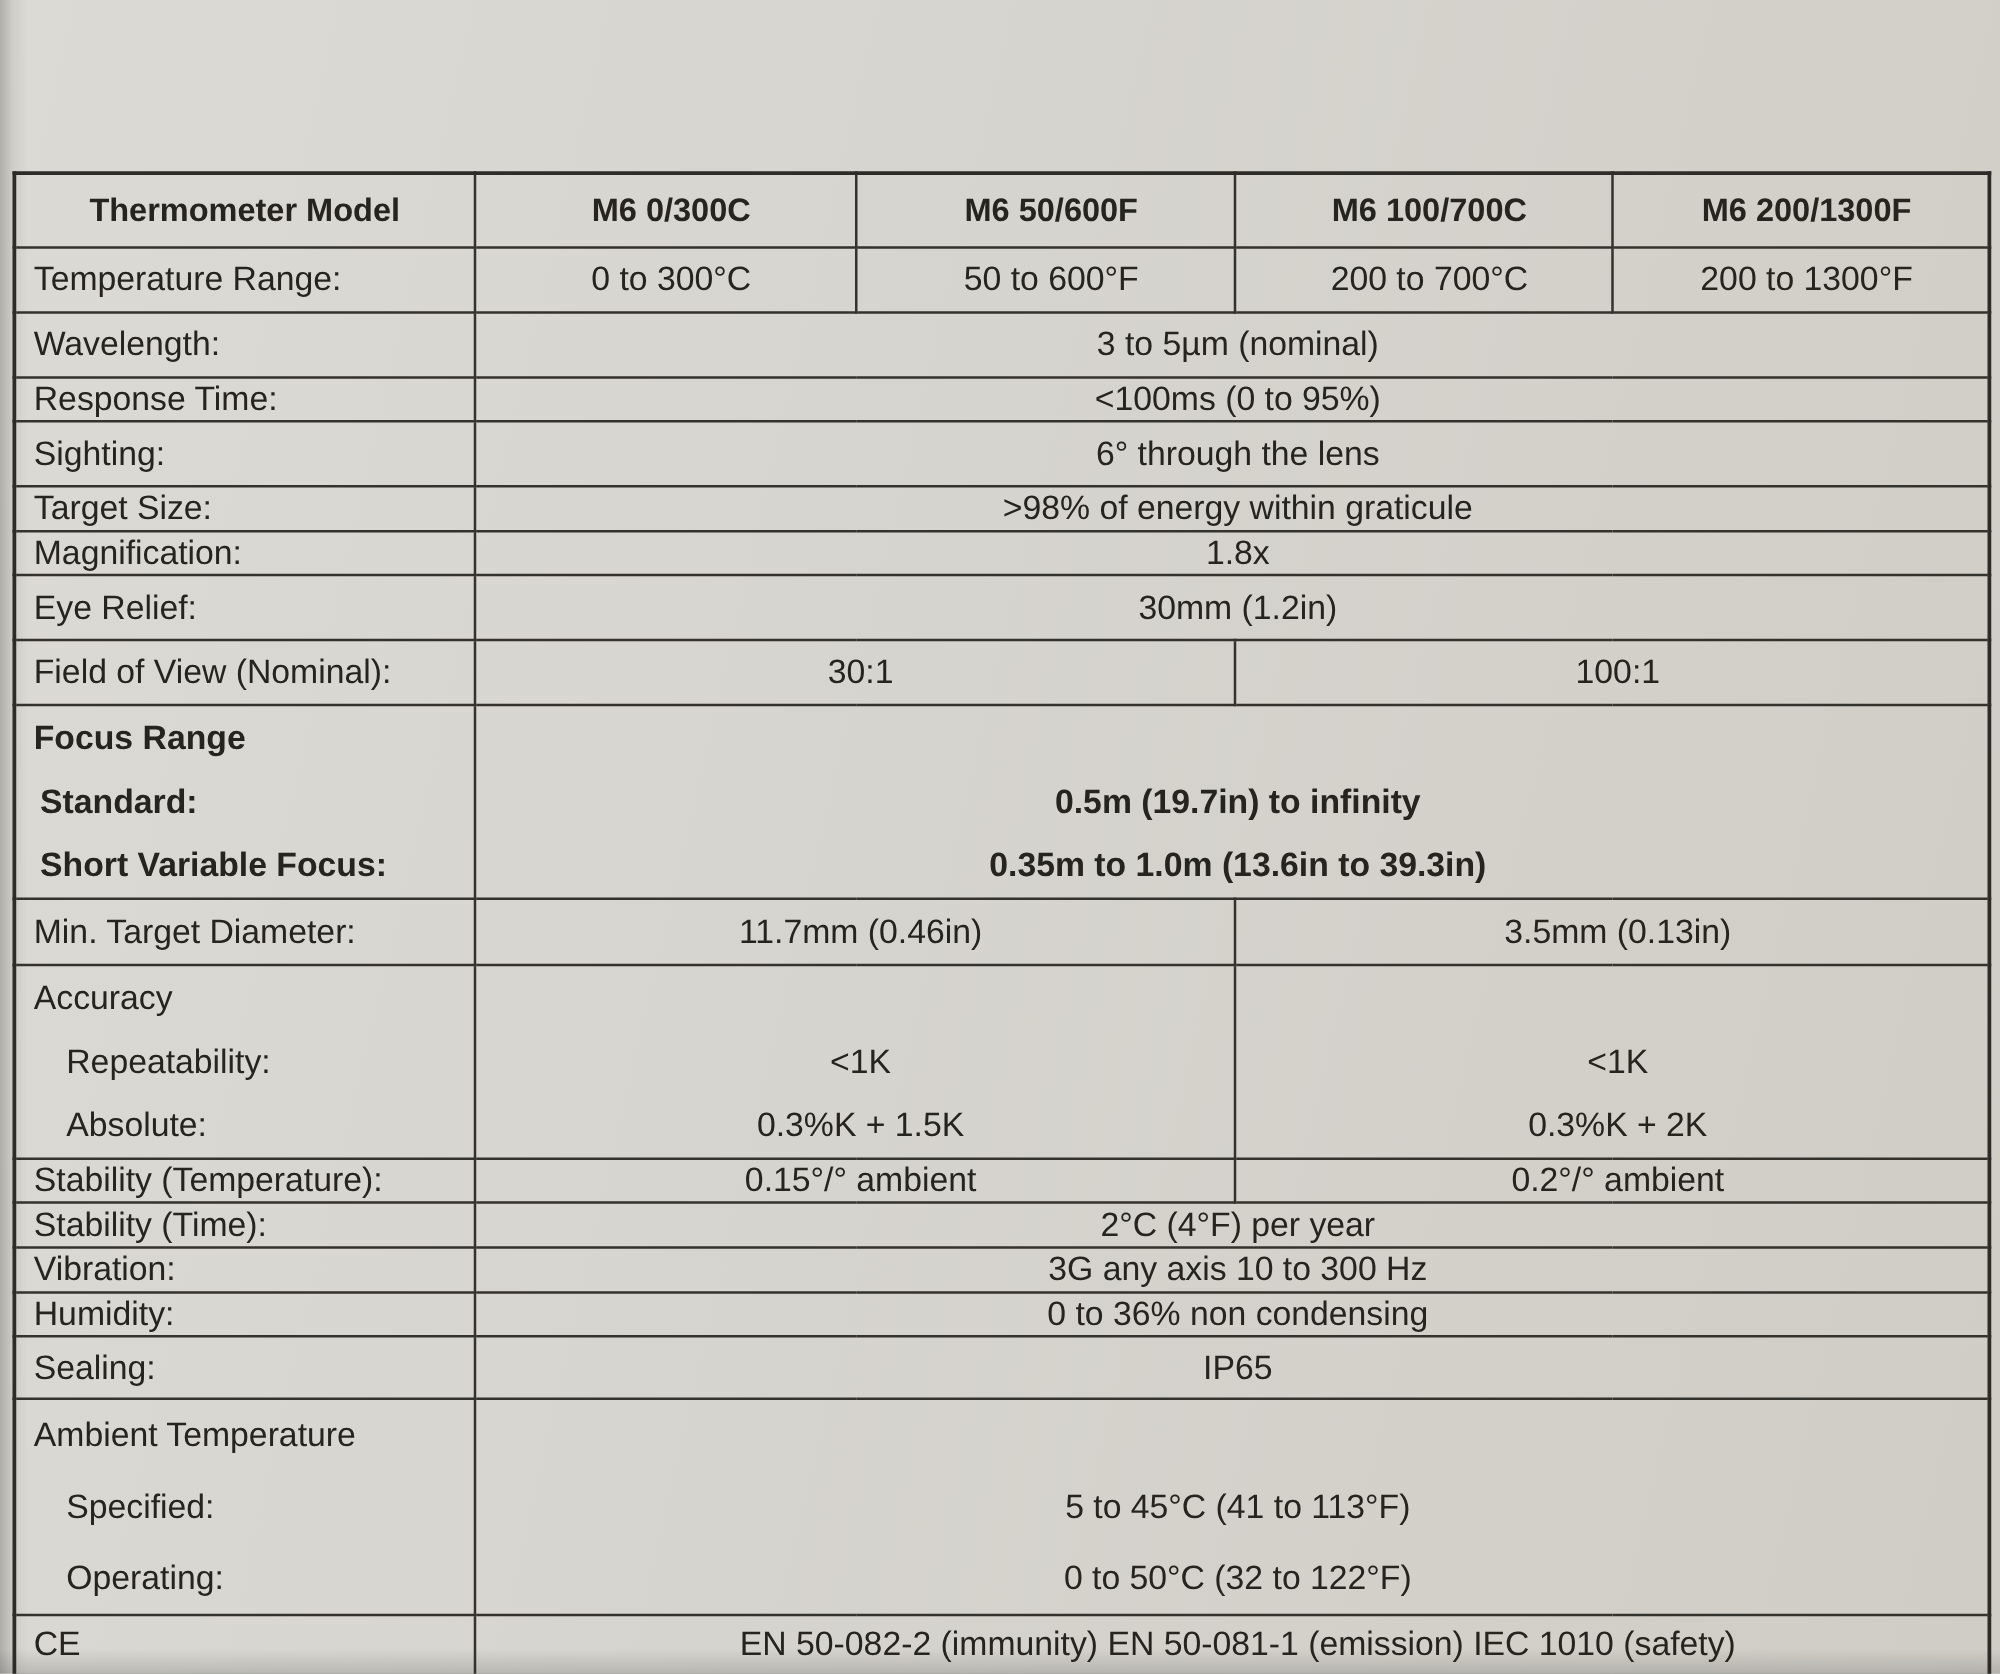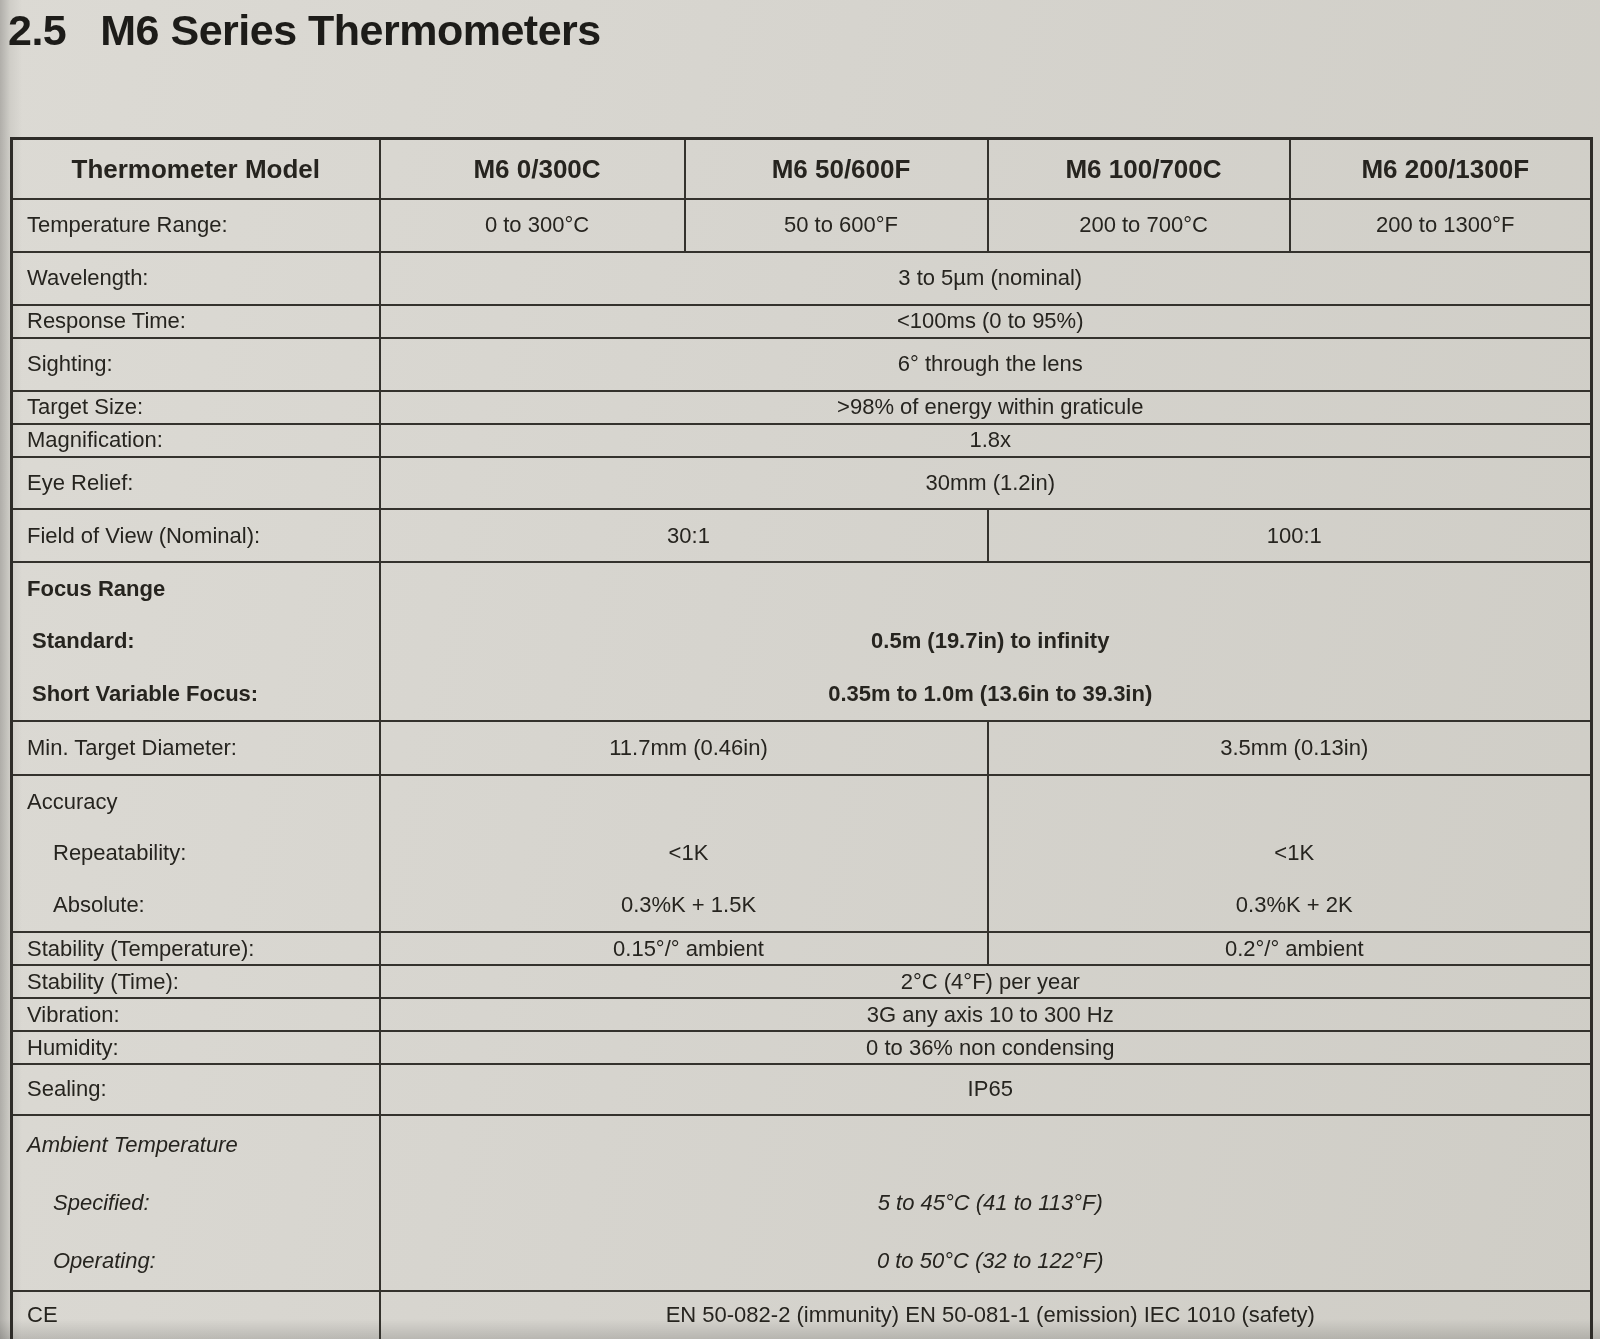"2.5 M6 Series Thermometers" div.heading { html: <div> <span>2.5</span><span>M6 Series Thermometers</span> </div> -> none }
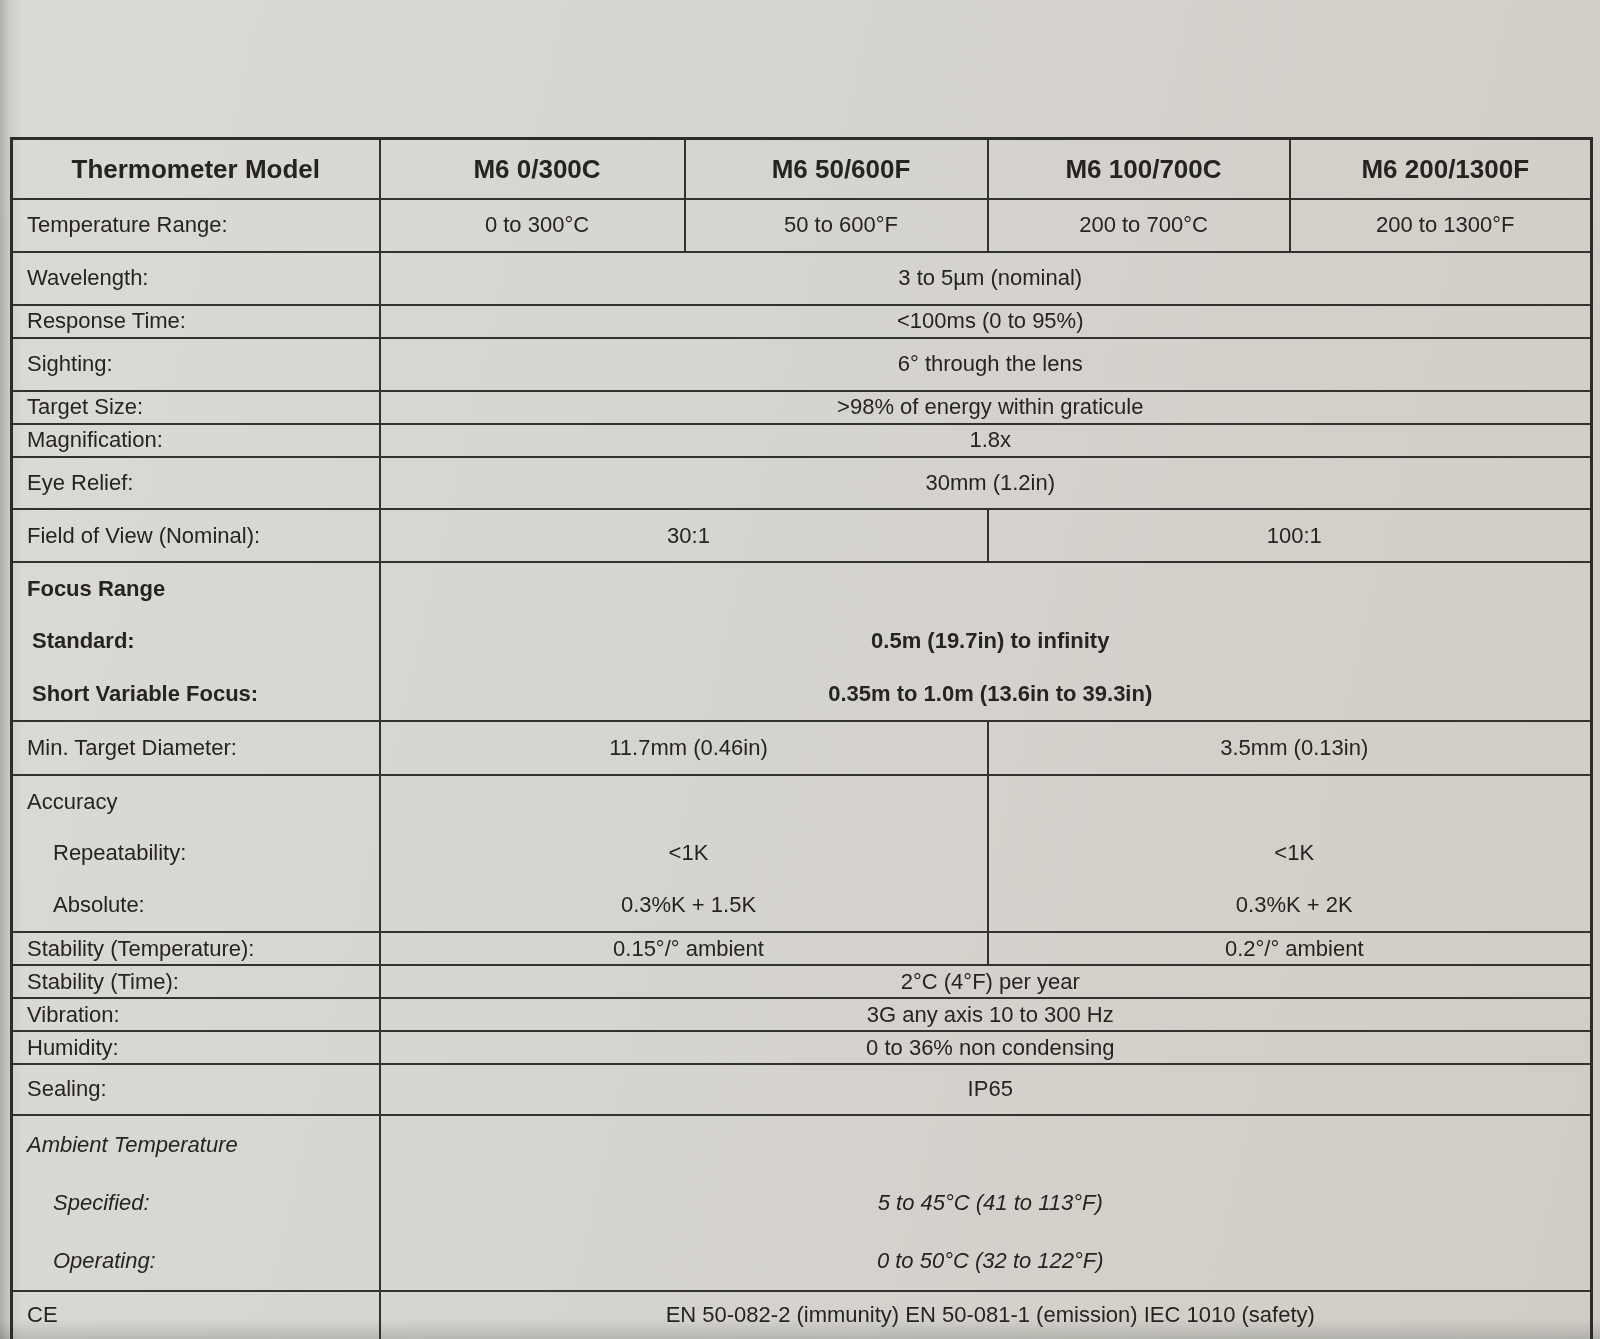"Temperature Range:" td { font-size: 22px -> 27px }
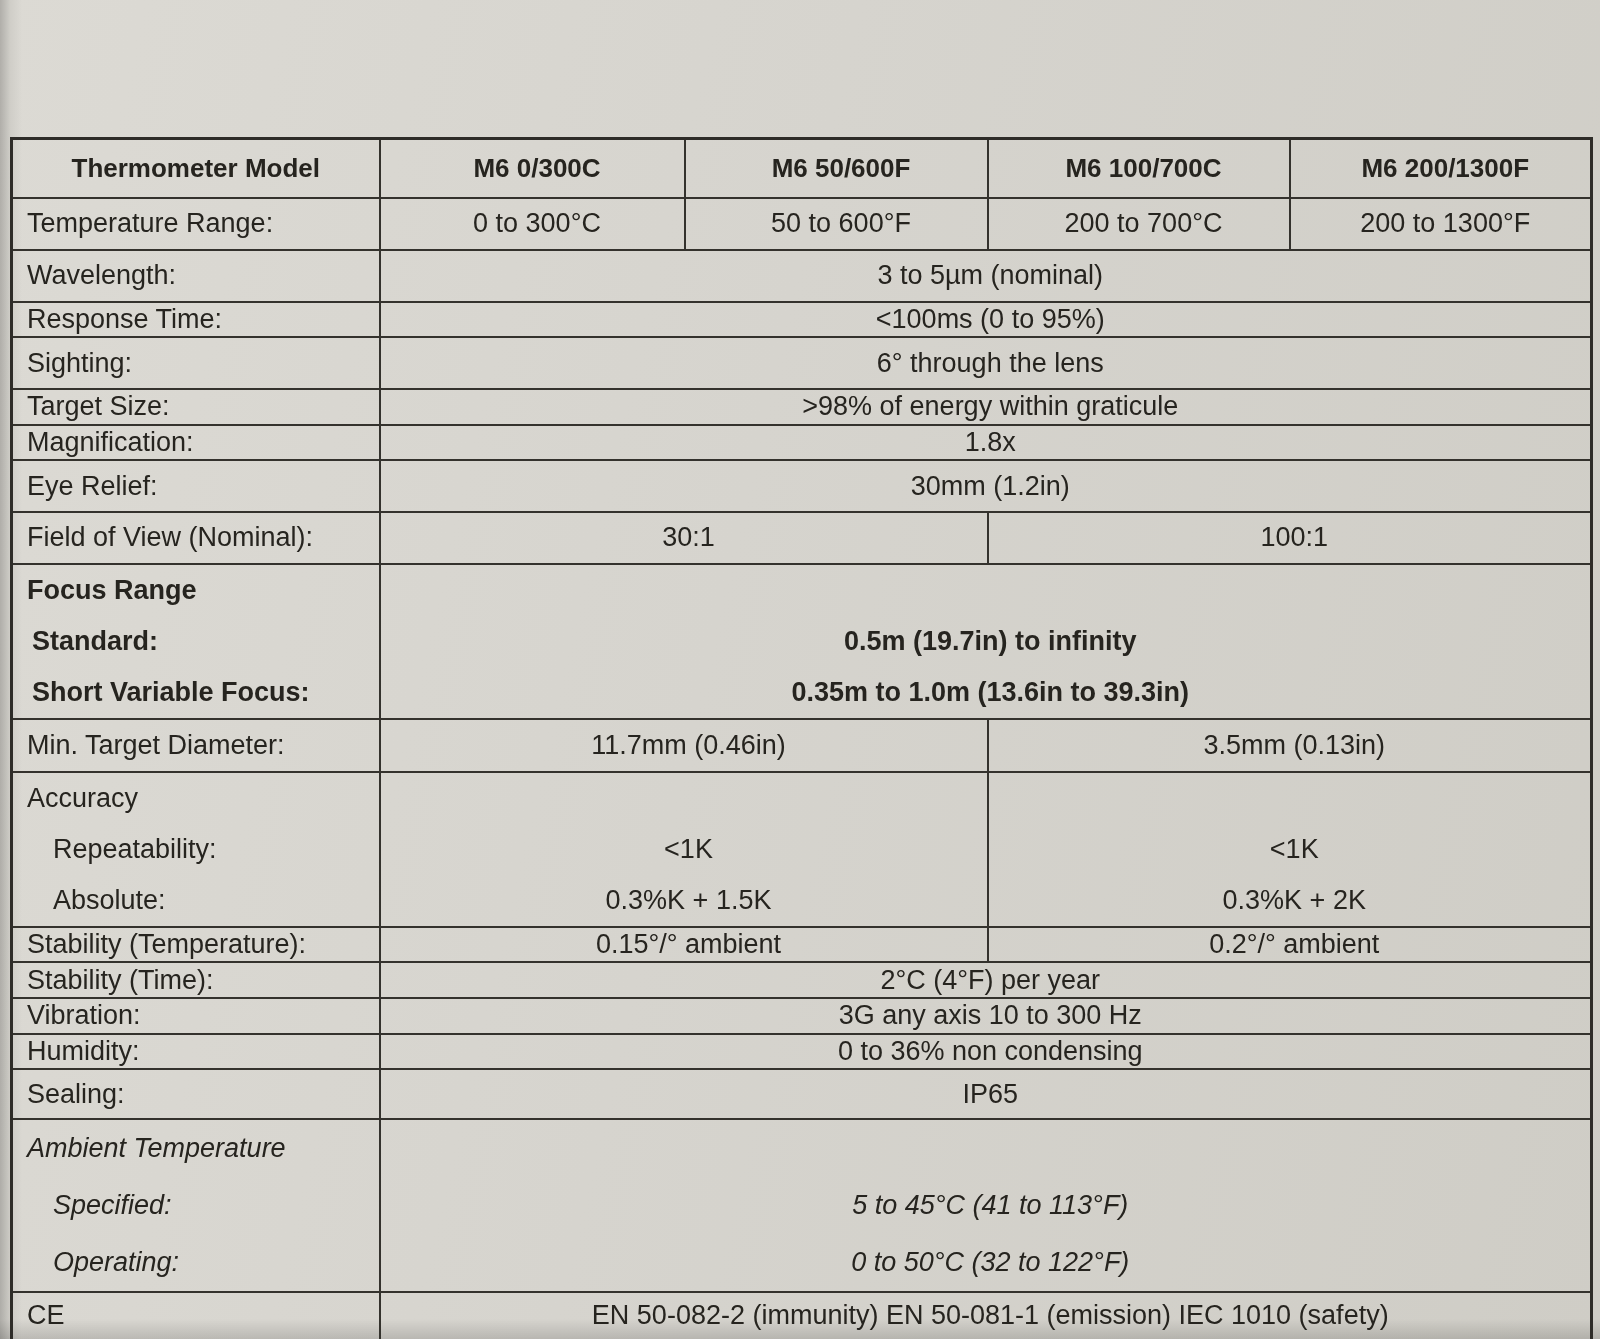"Ambient Temperature" tr.h158 { font-style: italic -> none }
